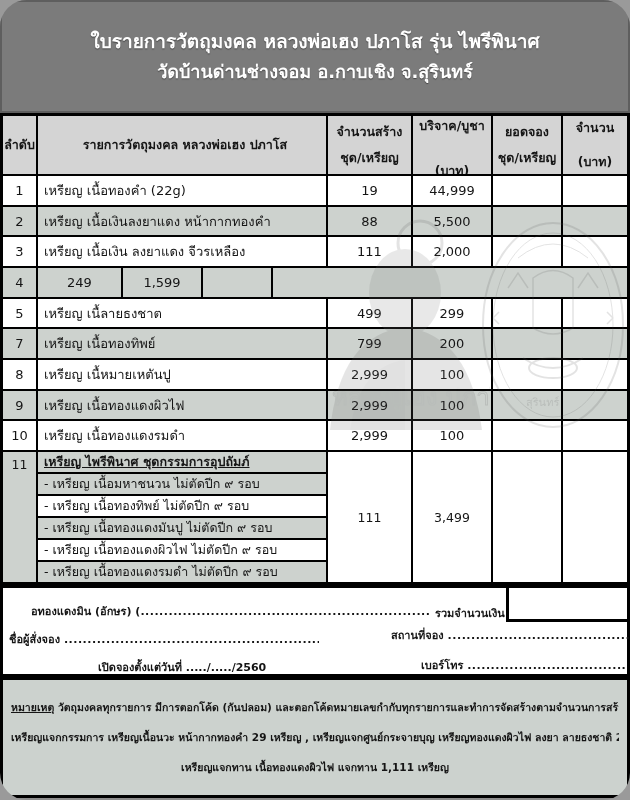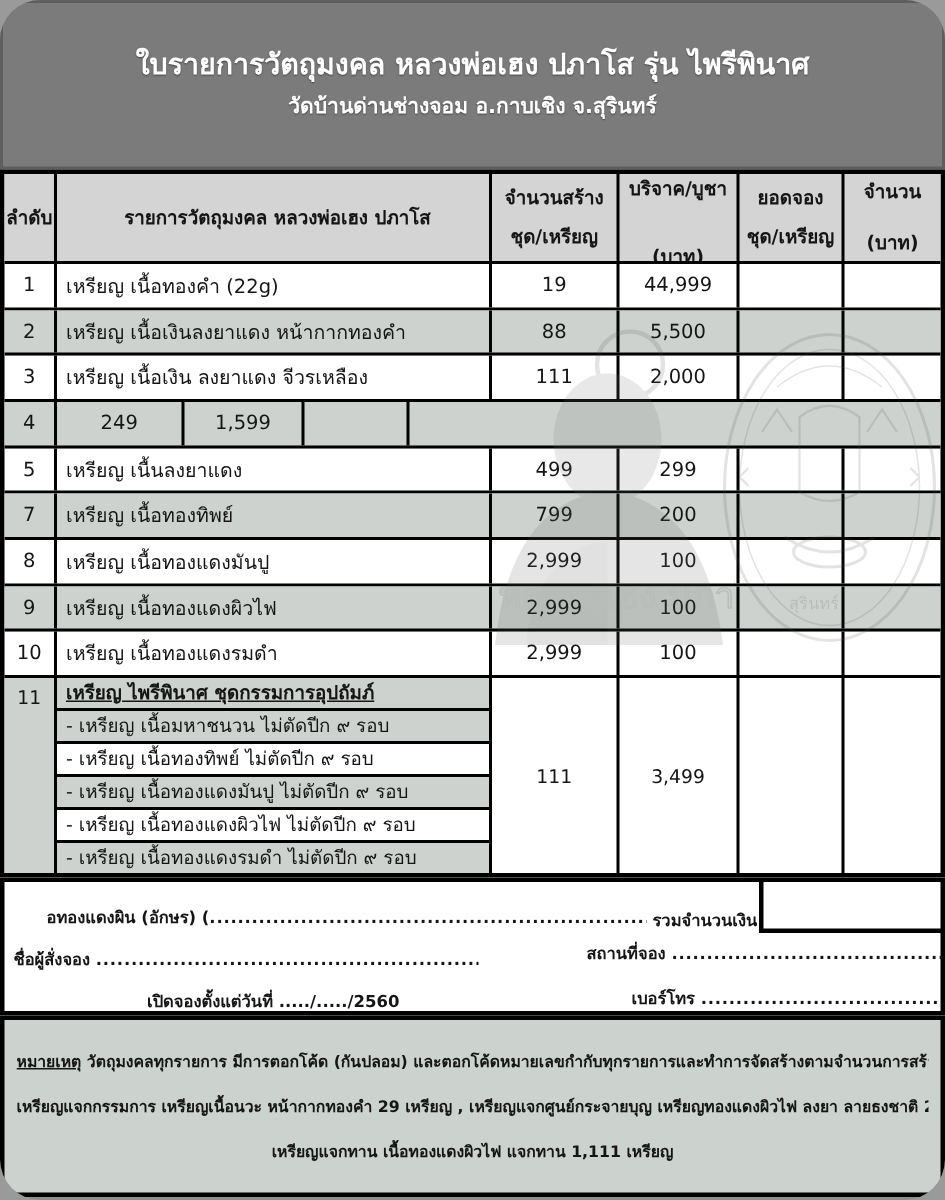"วัดบ้านด่านช่างจอม อ.กาบเชิง จ.สุรินทร์" .banner .t2 { font-size: 14px -> 18px }
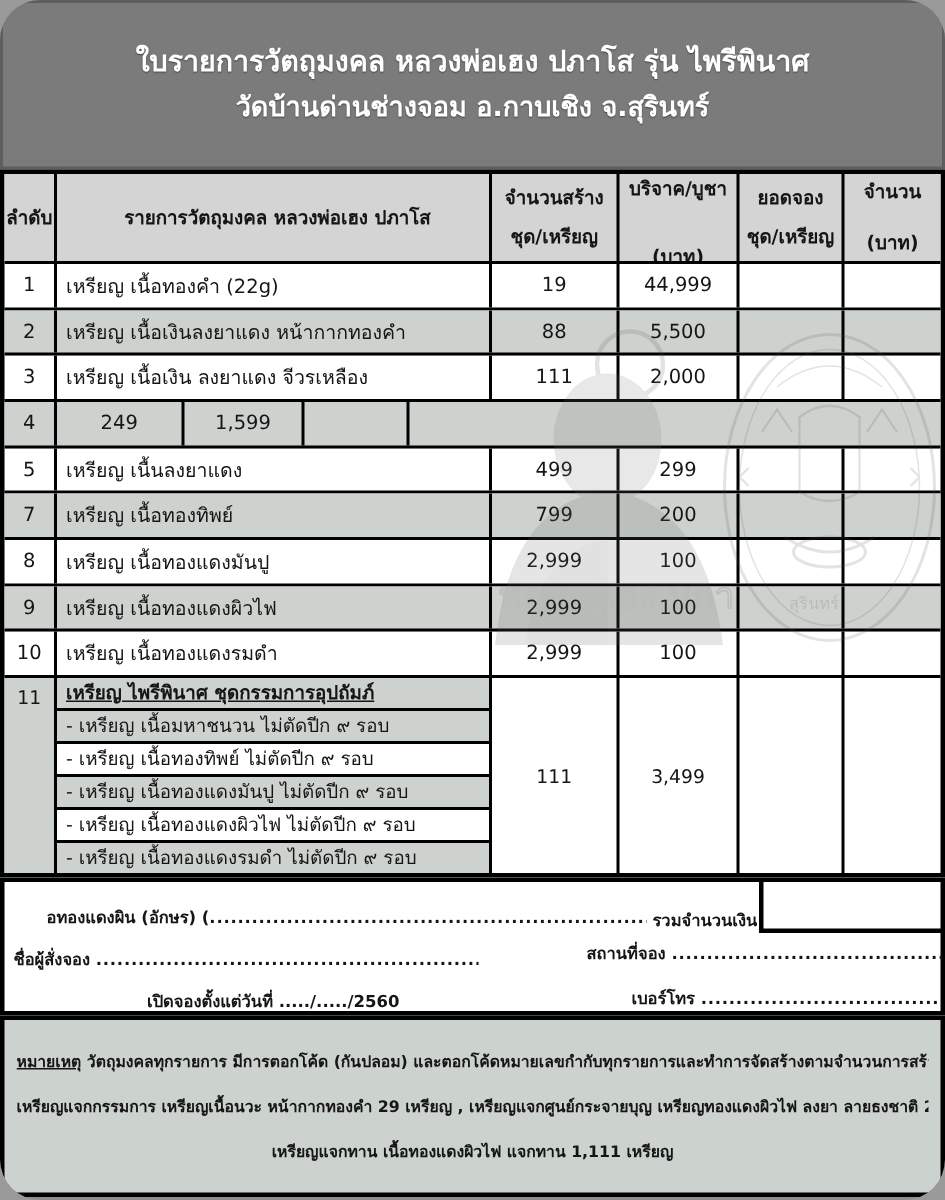"เหรียญ เนื้นลงยาแดง" div.cell { text: เนื้นลงยาแดง -> เนื้ลายธงชาต }
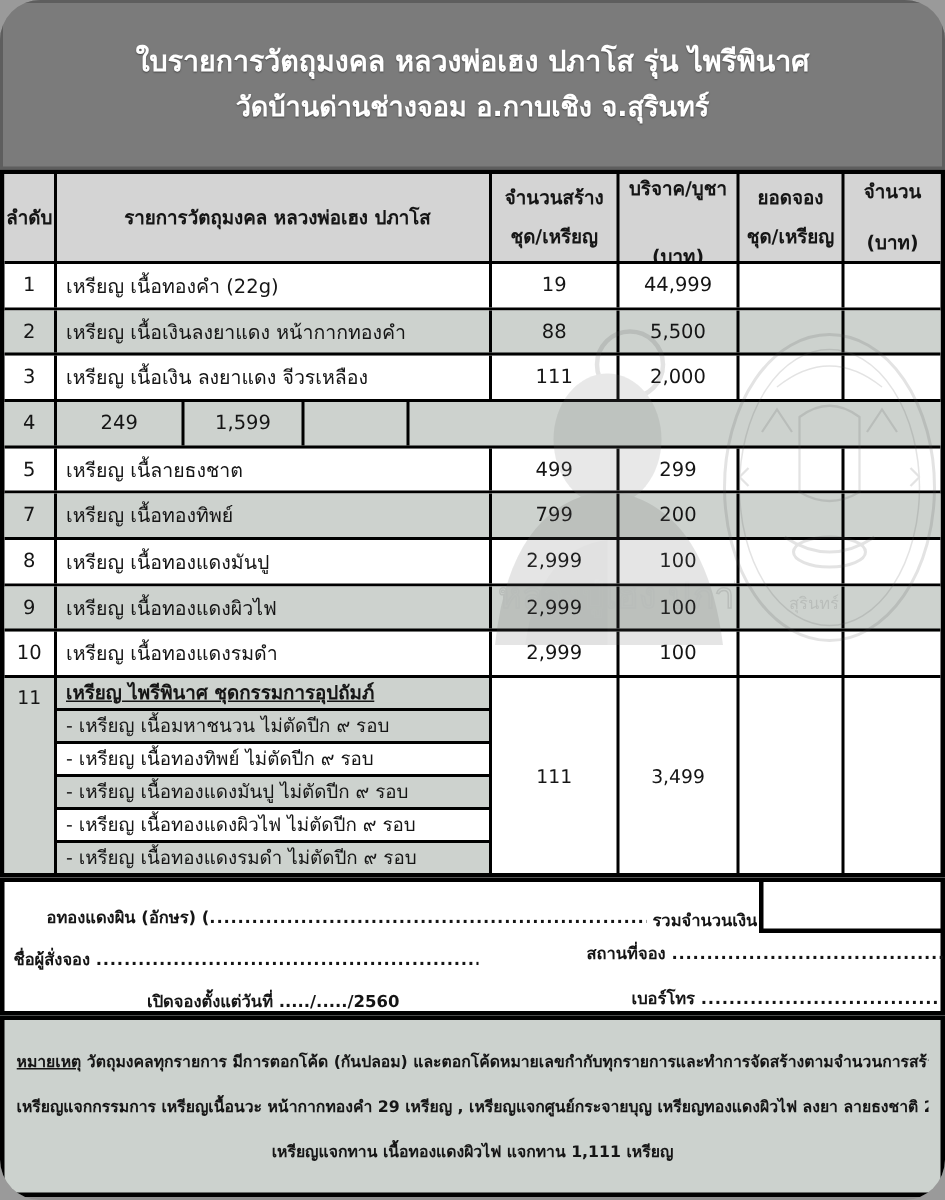"เหรียญ เนื้อทองแดงมันปู" div.cell { text: เนื้อทองแดงมันปู -> เนื้หมายเหตันปู }
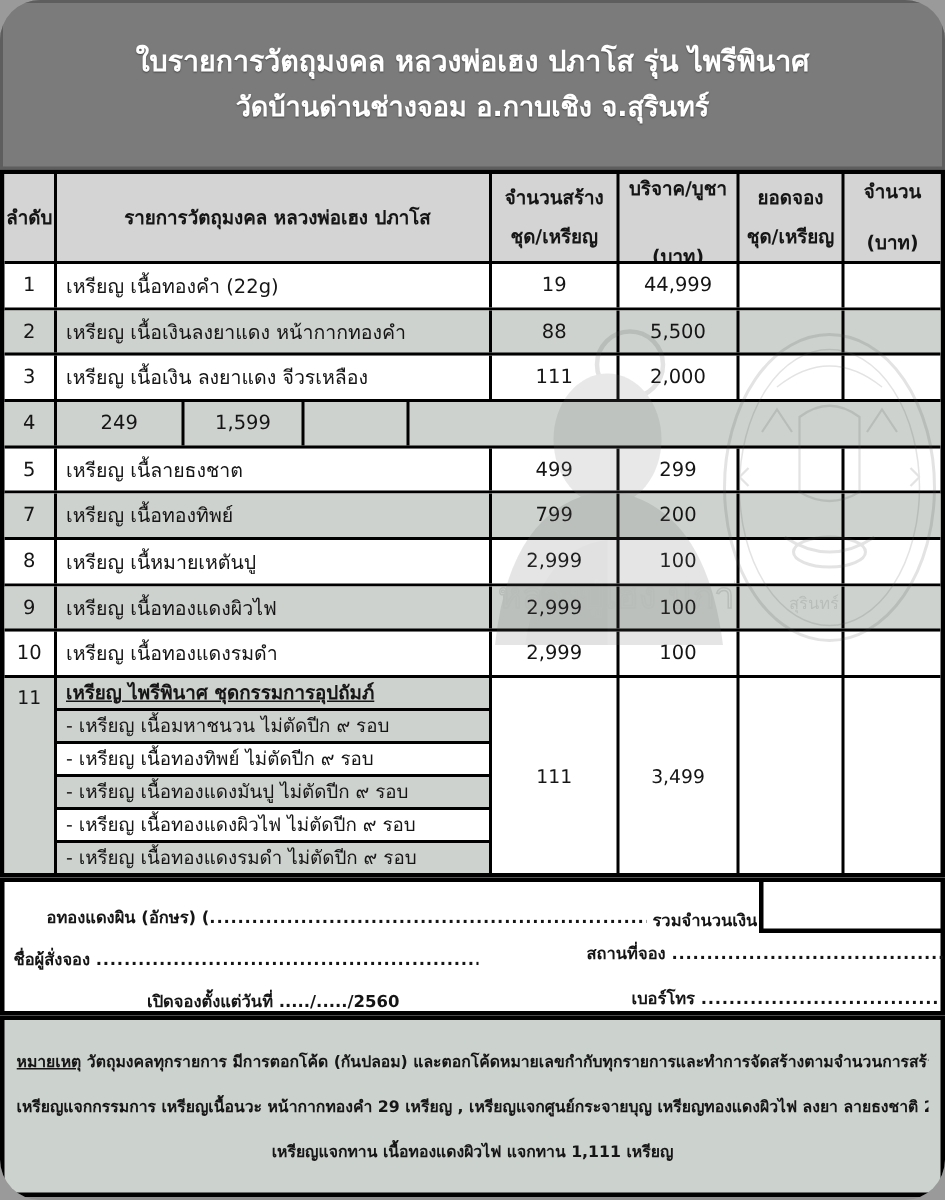"อทองแดงผิน (อักษร) (" span { text: อทองแดงผิน -> อทองแดงมิน }
